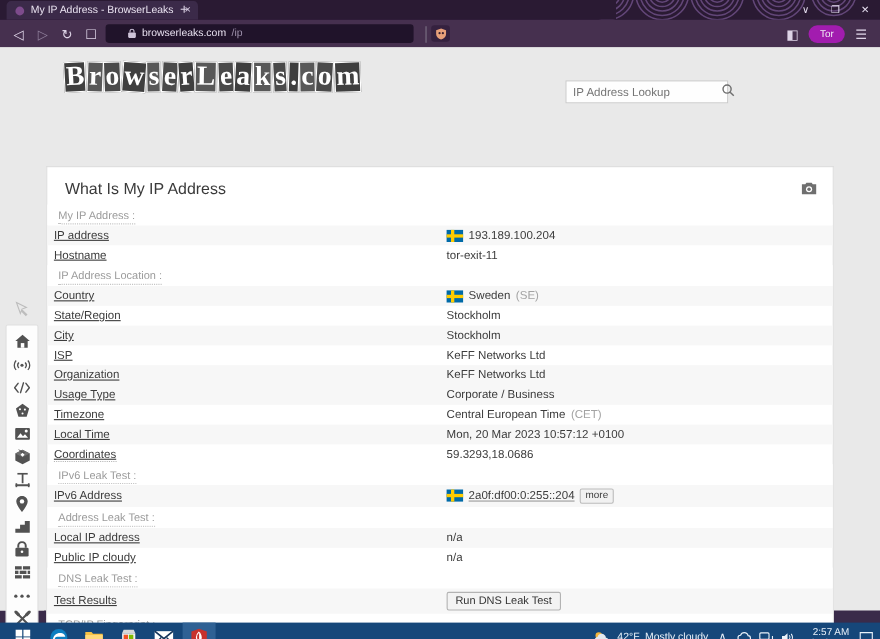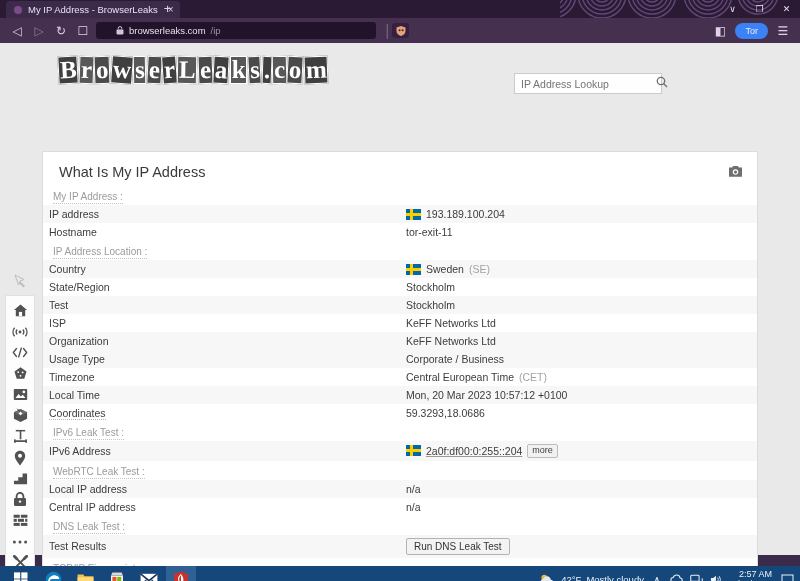"Tor" .torpill { background: #3b82f6 -> #a21caf }
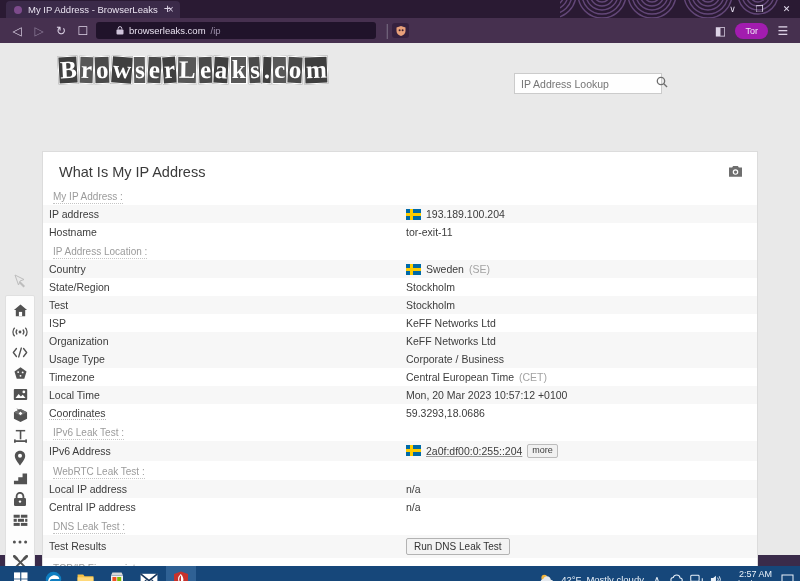"IP address" td.k { text-decoration: none -> underline }
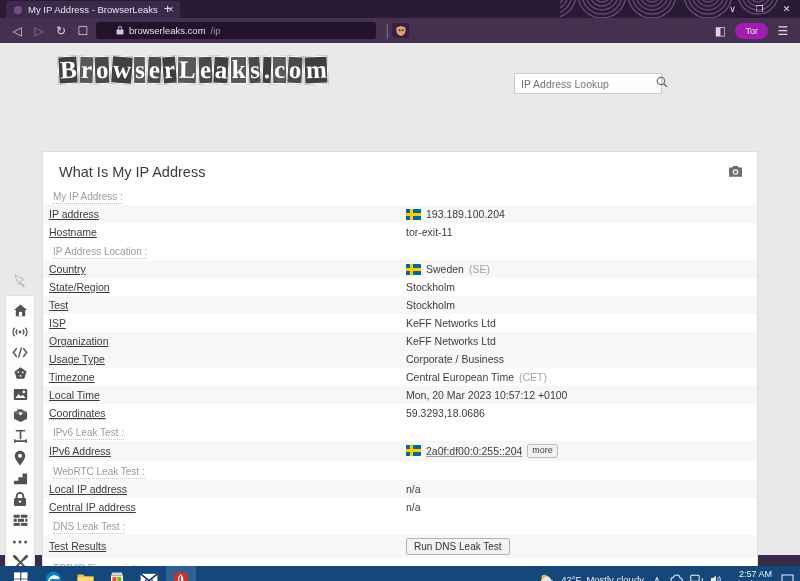"Test" td.k { text: Test -> City }
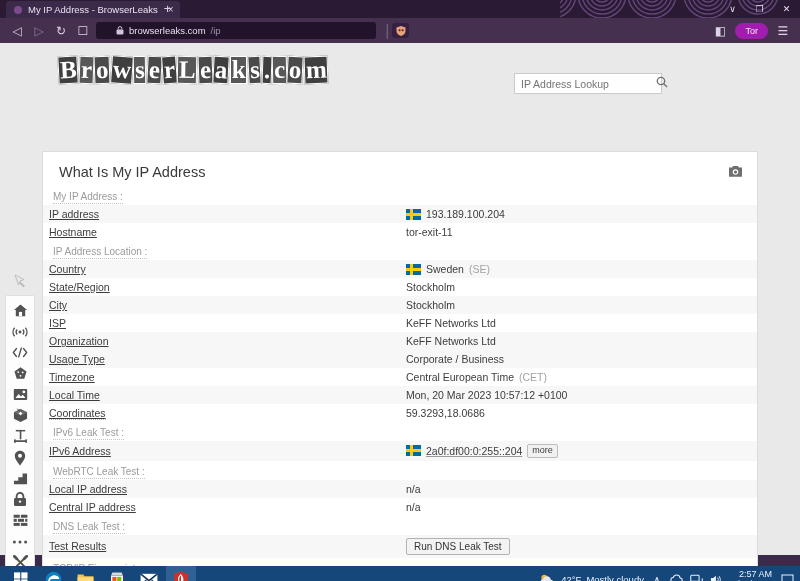"WebRTC Leak Test :" span { text: WebRTC -> Address }
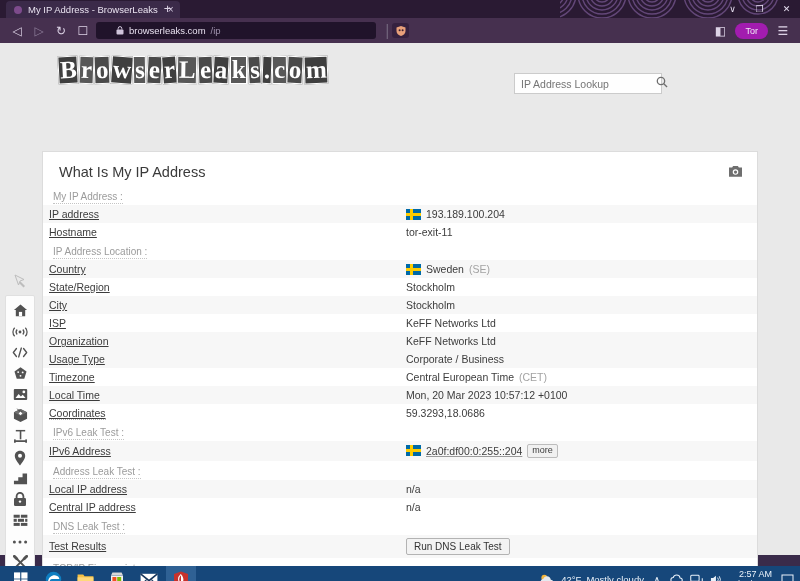"Central IP address" td.k { text: Central IP address -> Public IP cloudy }
